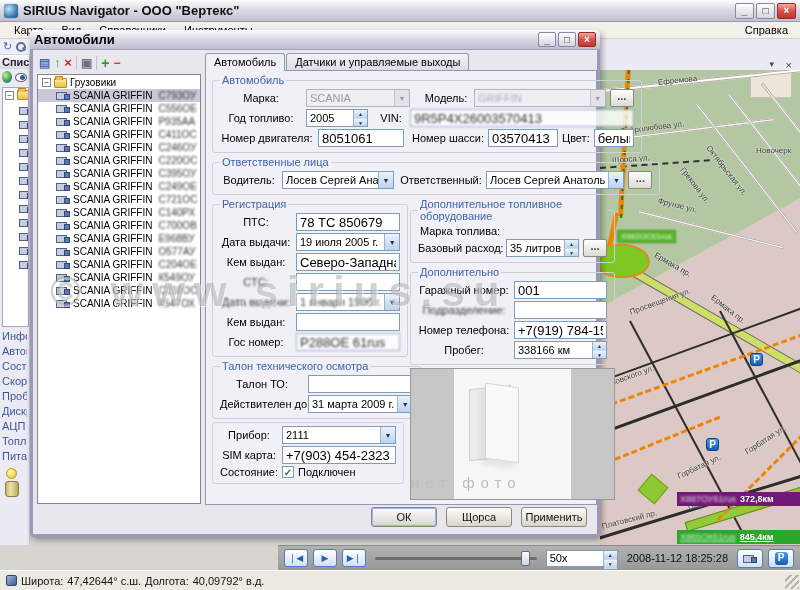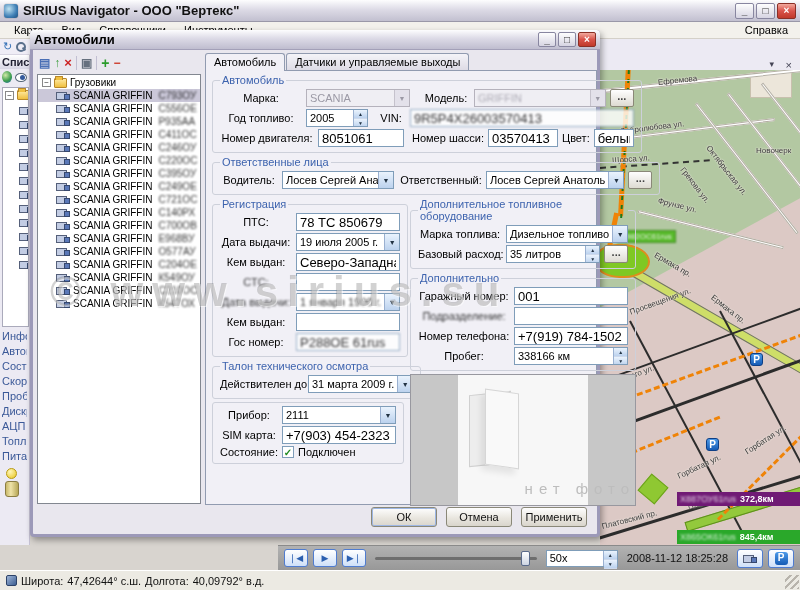"Дизельное топливо" span.xp-combo { html: <span> <span>Дизельное топливо</span> <span>▼</span> </span> -> none }
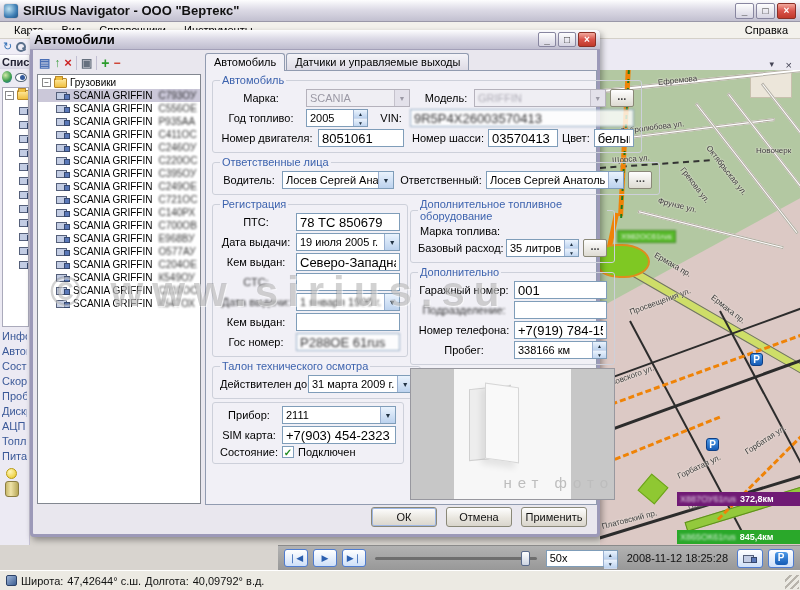"Талон ТО:" div.frow { html: none -> <div> <span>Талон ТО:</span> <input> </div> }
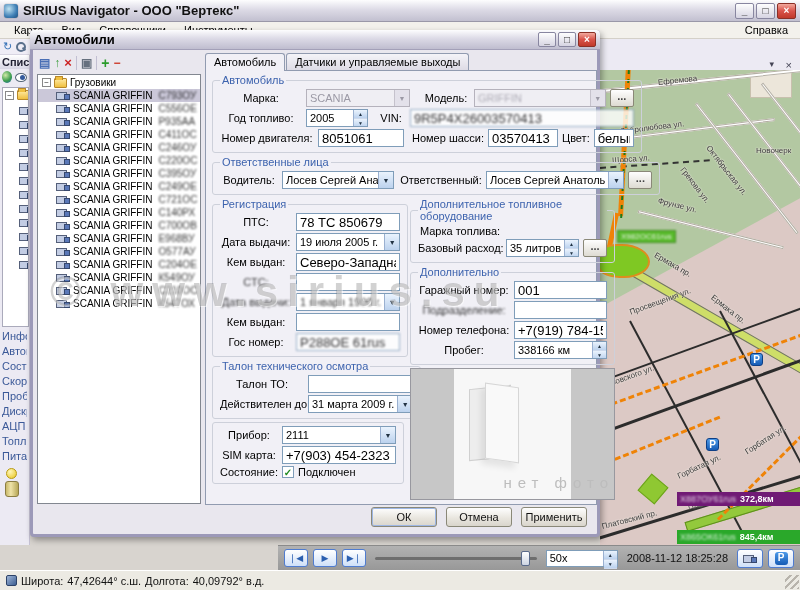"нет фото" .ph-text { padding-left: 16px -> none; text-align: right -> left }
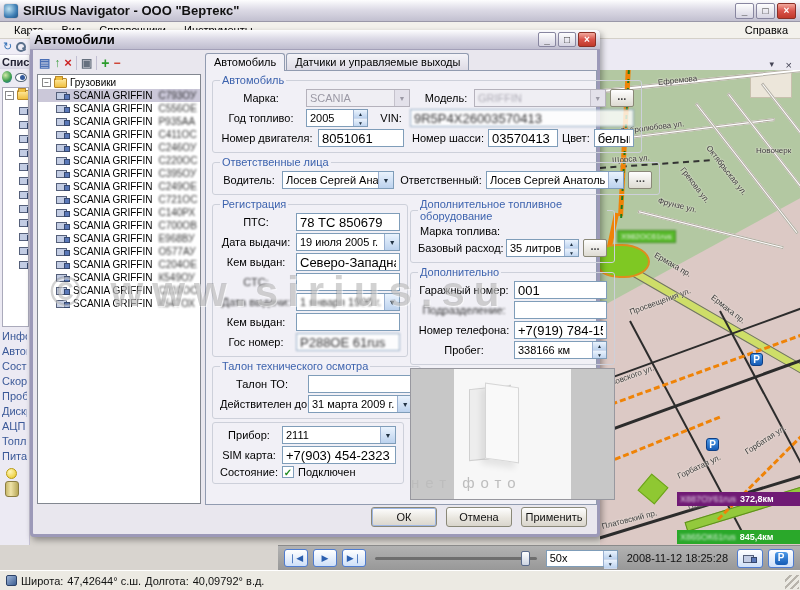"Отмена" span.xp-btn { text: Отмена -> Щорса }
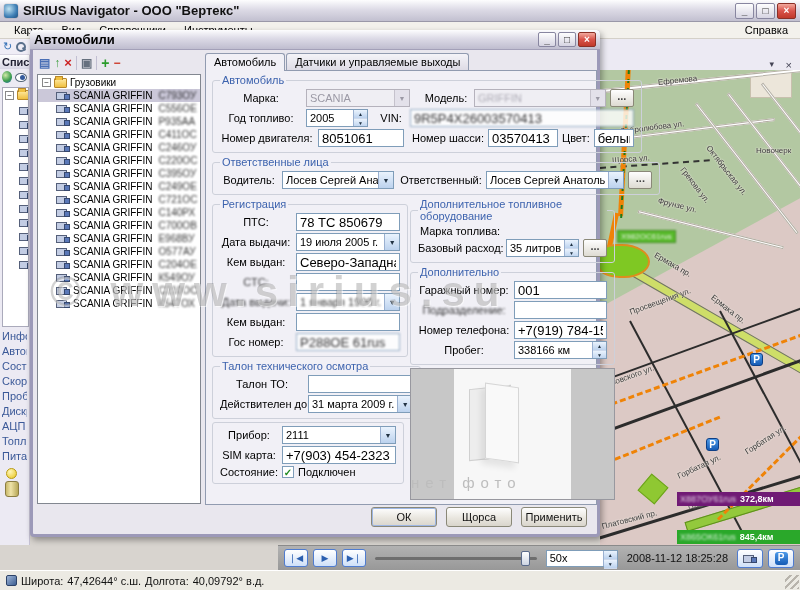"845,4км" div.track-label { text-decoration: none -> underline }
